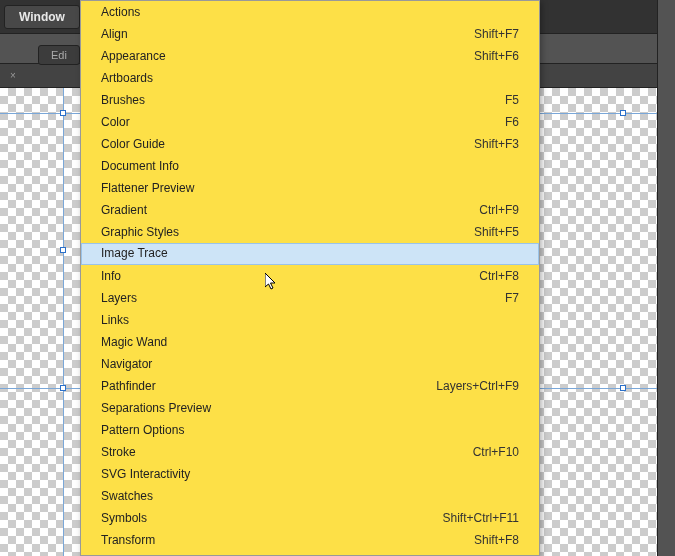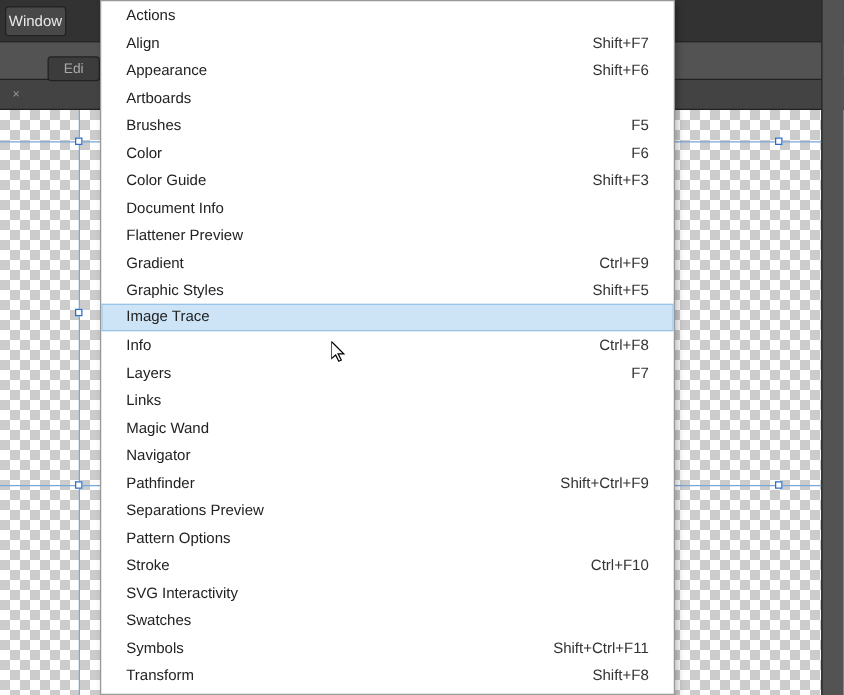"Window" .menu-button { font-weight: none -> bold; padding: 4px 2px -> 4px 14px }
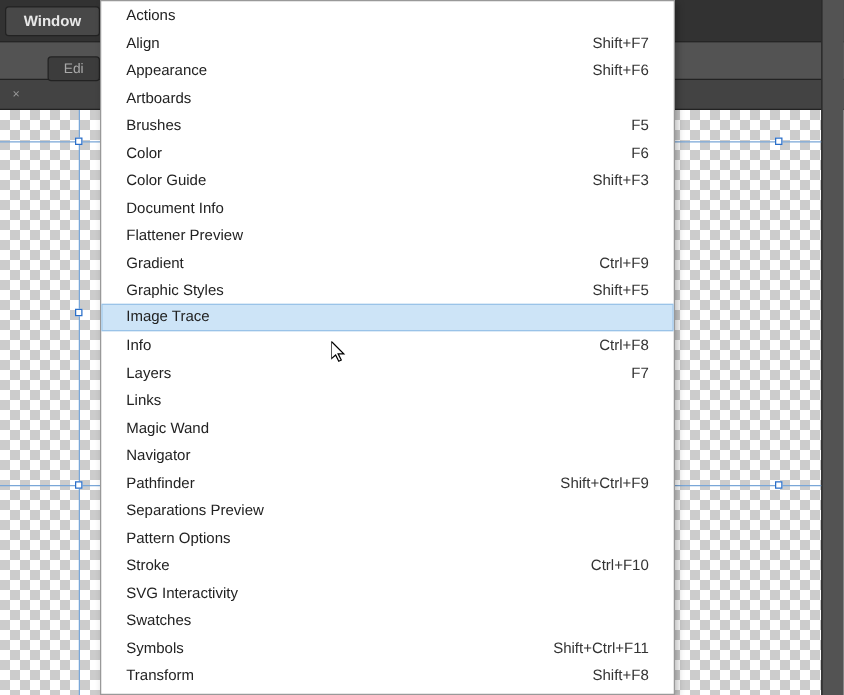"Actions" .dropdown { background: #ffffff -> #fde047 }
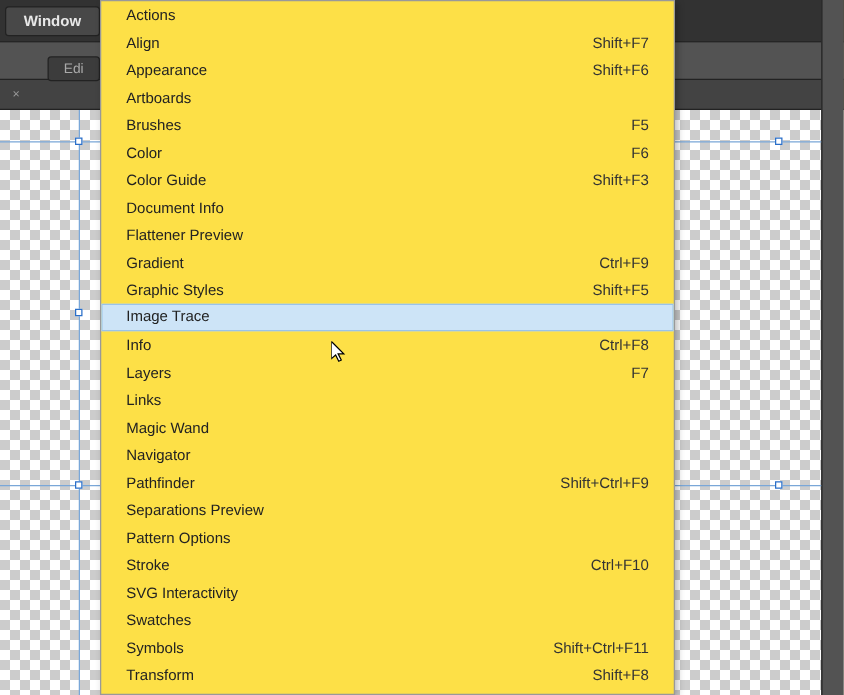"Shift+Ctrl+F9" span.shortcut { text: Shift+Ctrl+F9 -> Layers+Ctrl+F9 }
